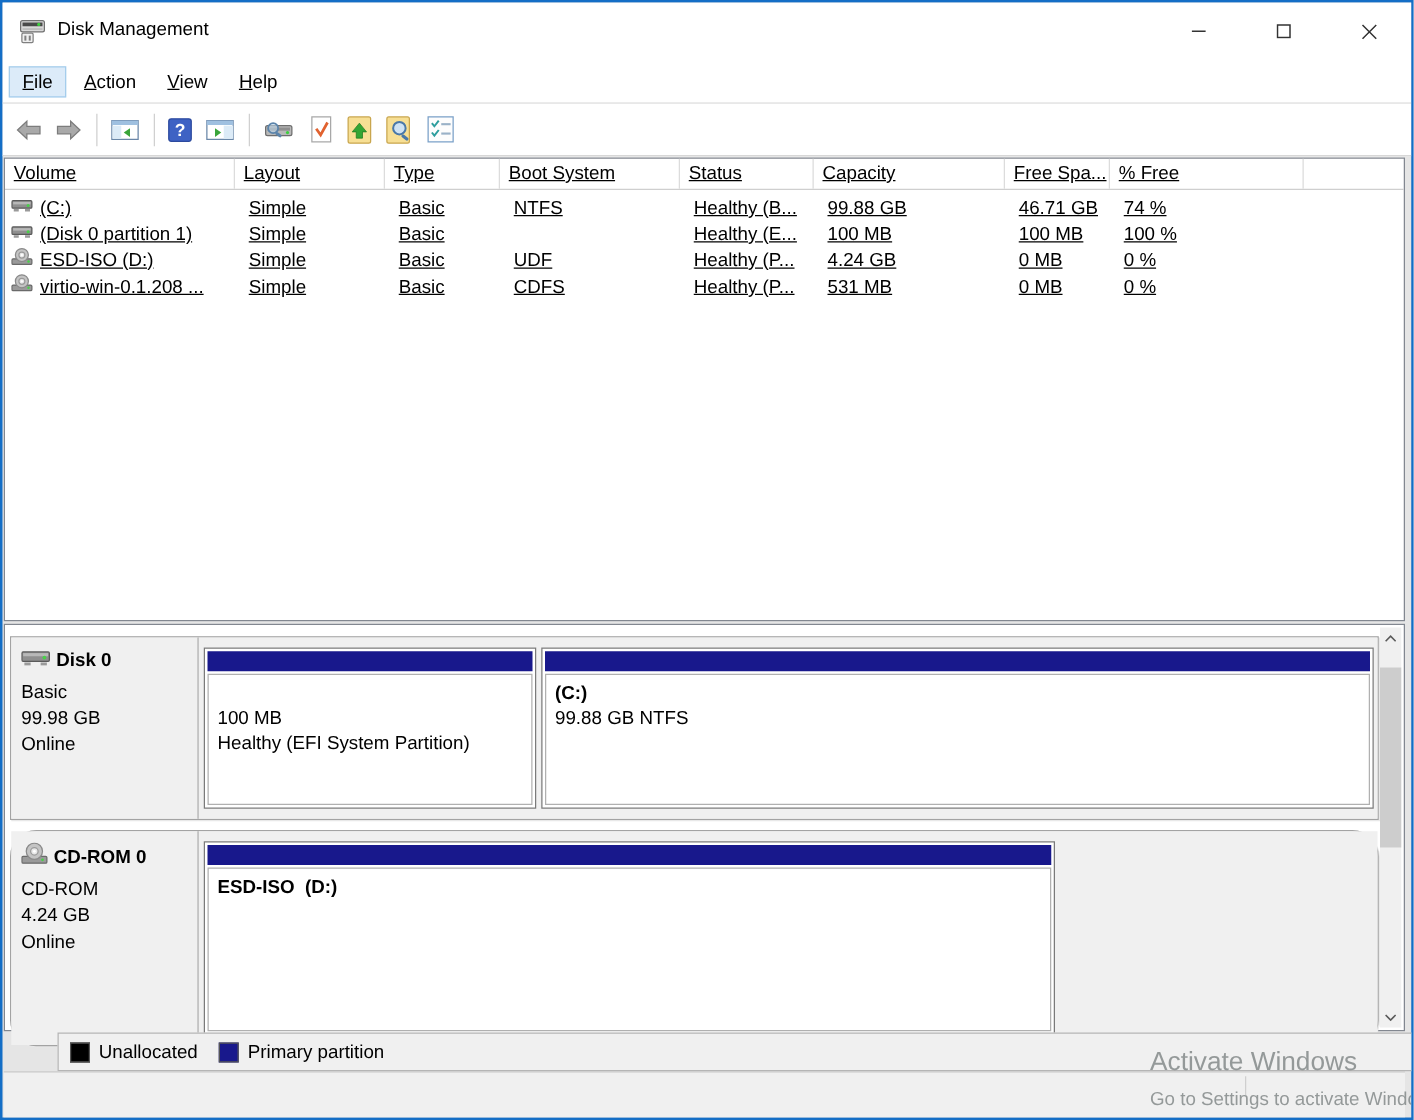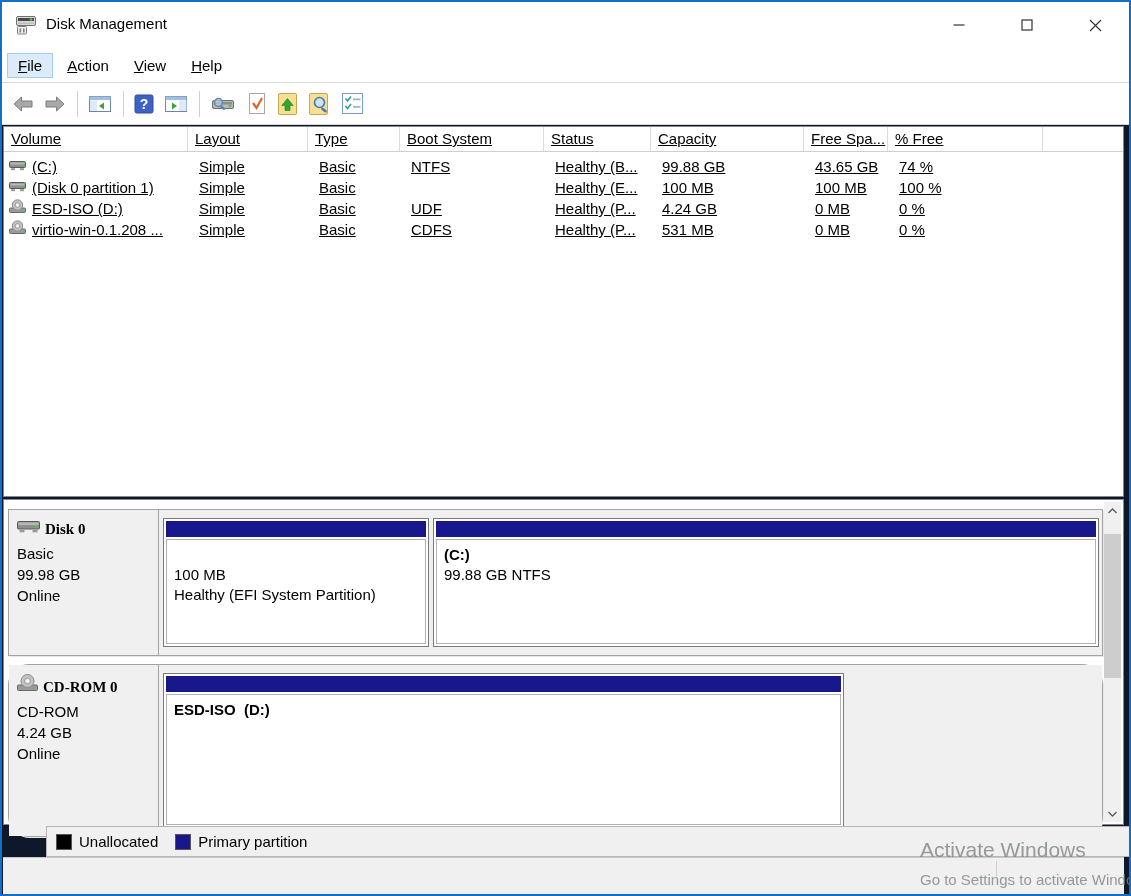"Disk Management" .window { background: #0f172a -> #e5e5e5 }
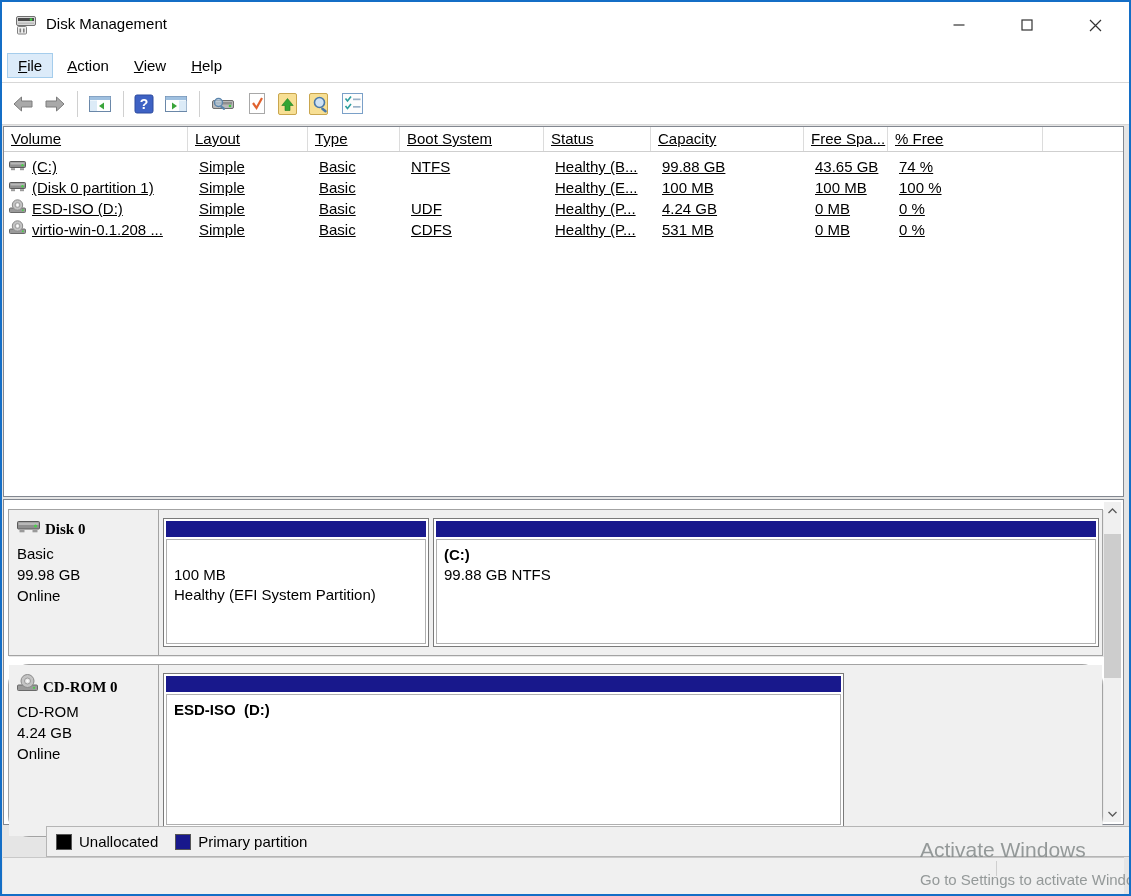"43.65 GB" div.cell { text: 43.65 -> 46.71 }
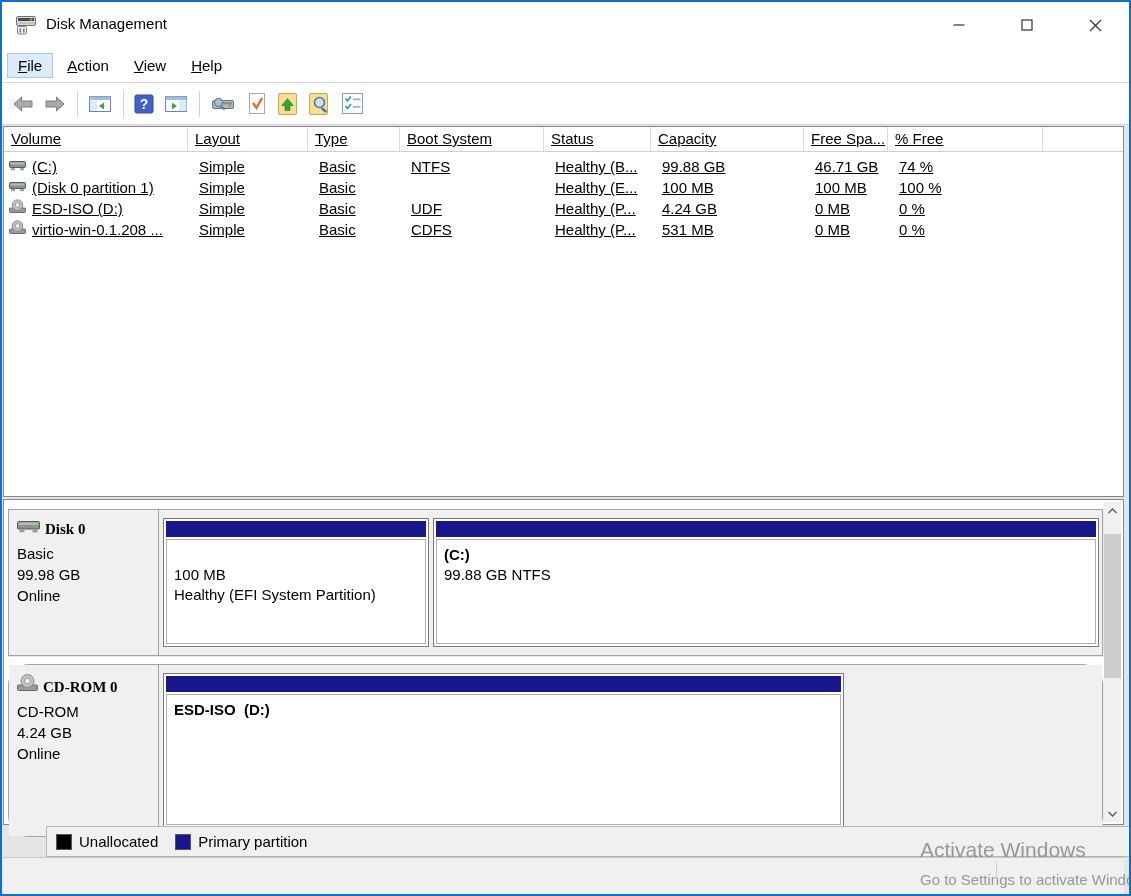"Disk 0" .disk-label .name-row { align-items: flex-end -> center; font-family: Liberation Serif, serif -> none }
